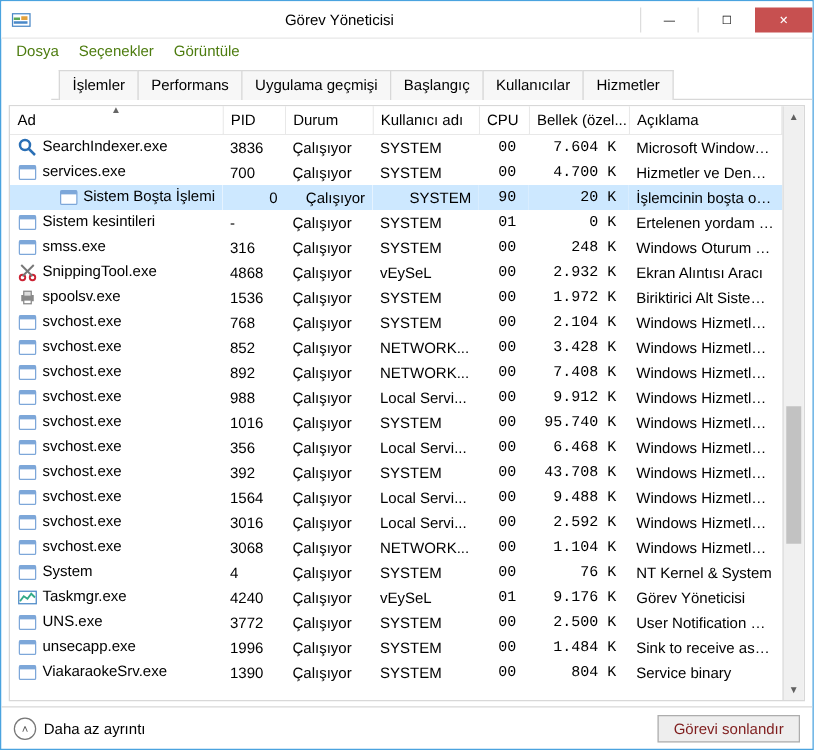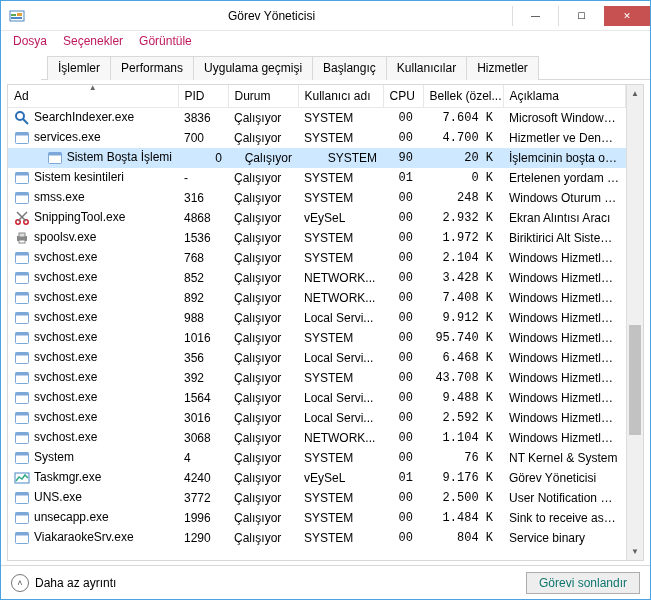"Dosya" .menubar .menuitem { color: #be185d -> #4d7c0f }
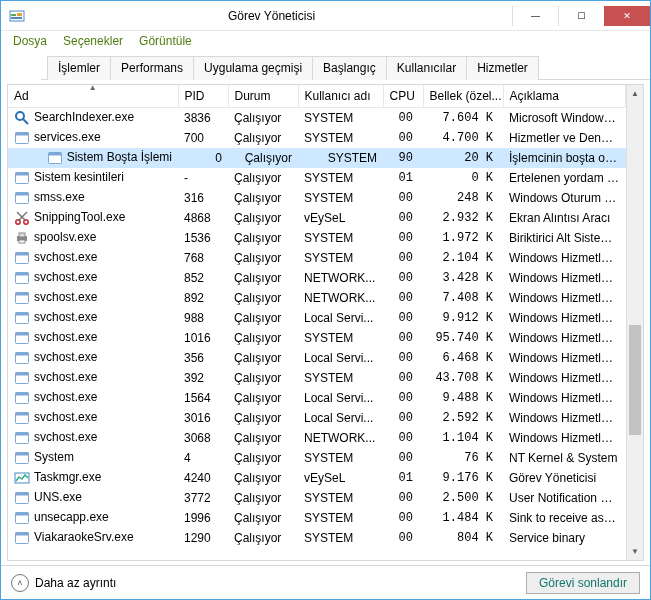"1290" td { text: 1290 -> 1390 }
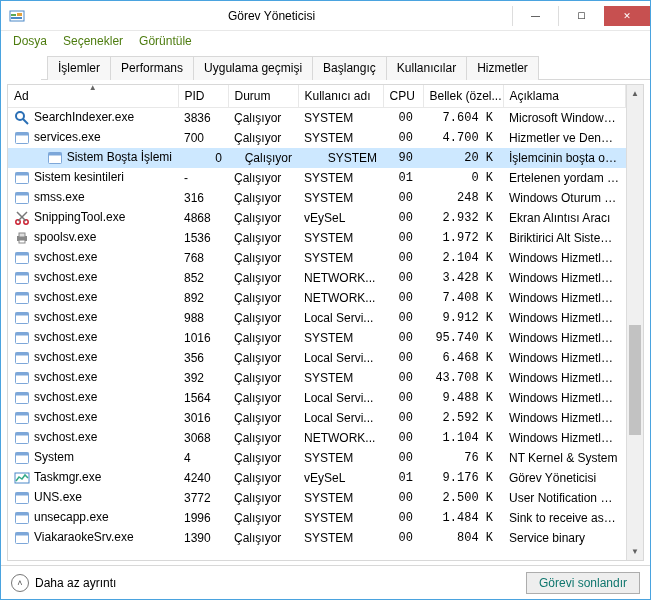"Görevi sonlandır" .endbtn { color: #0f766e -> #7f1d1d }
